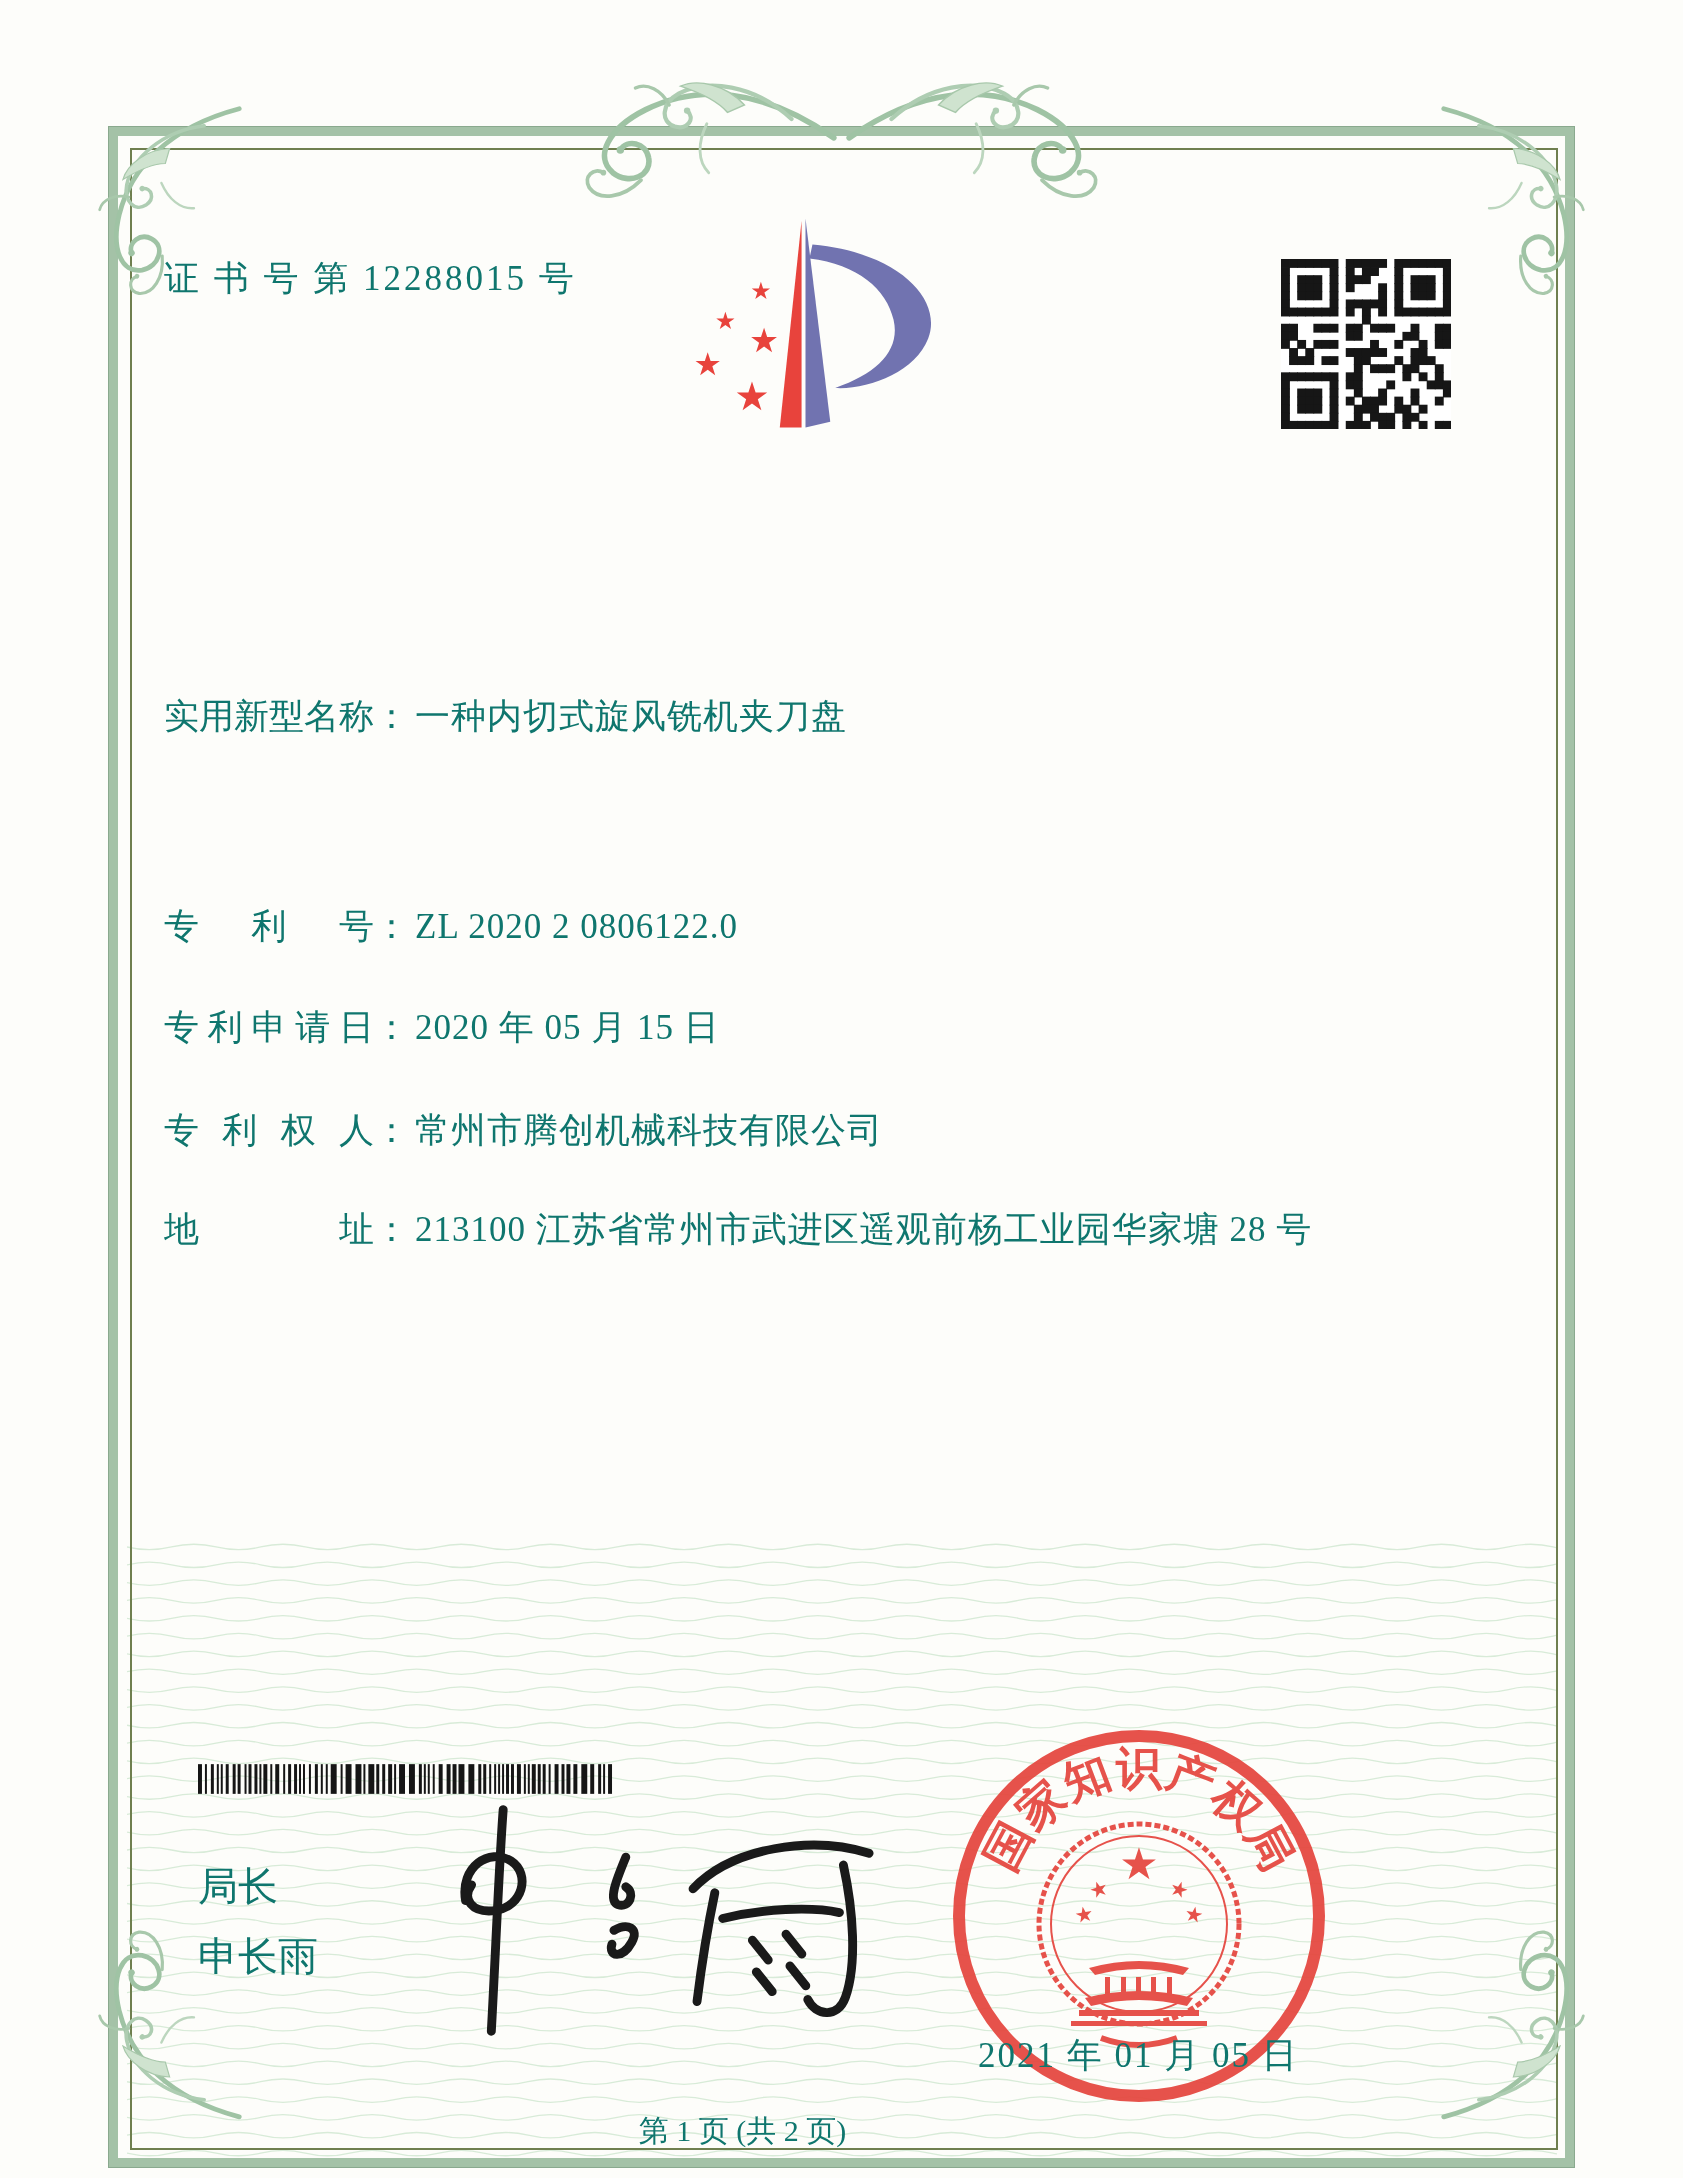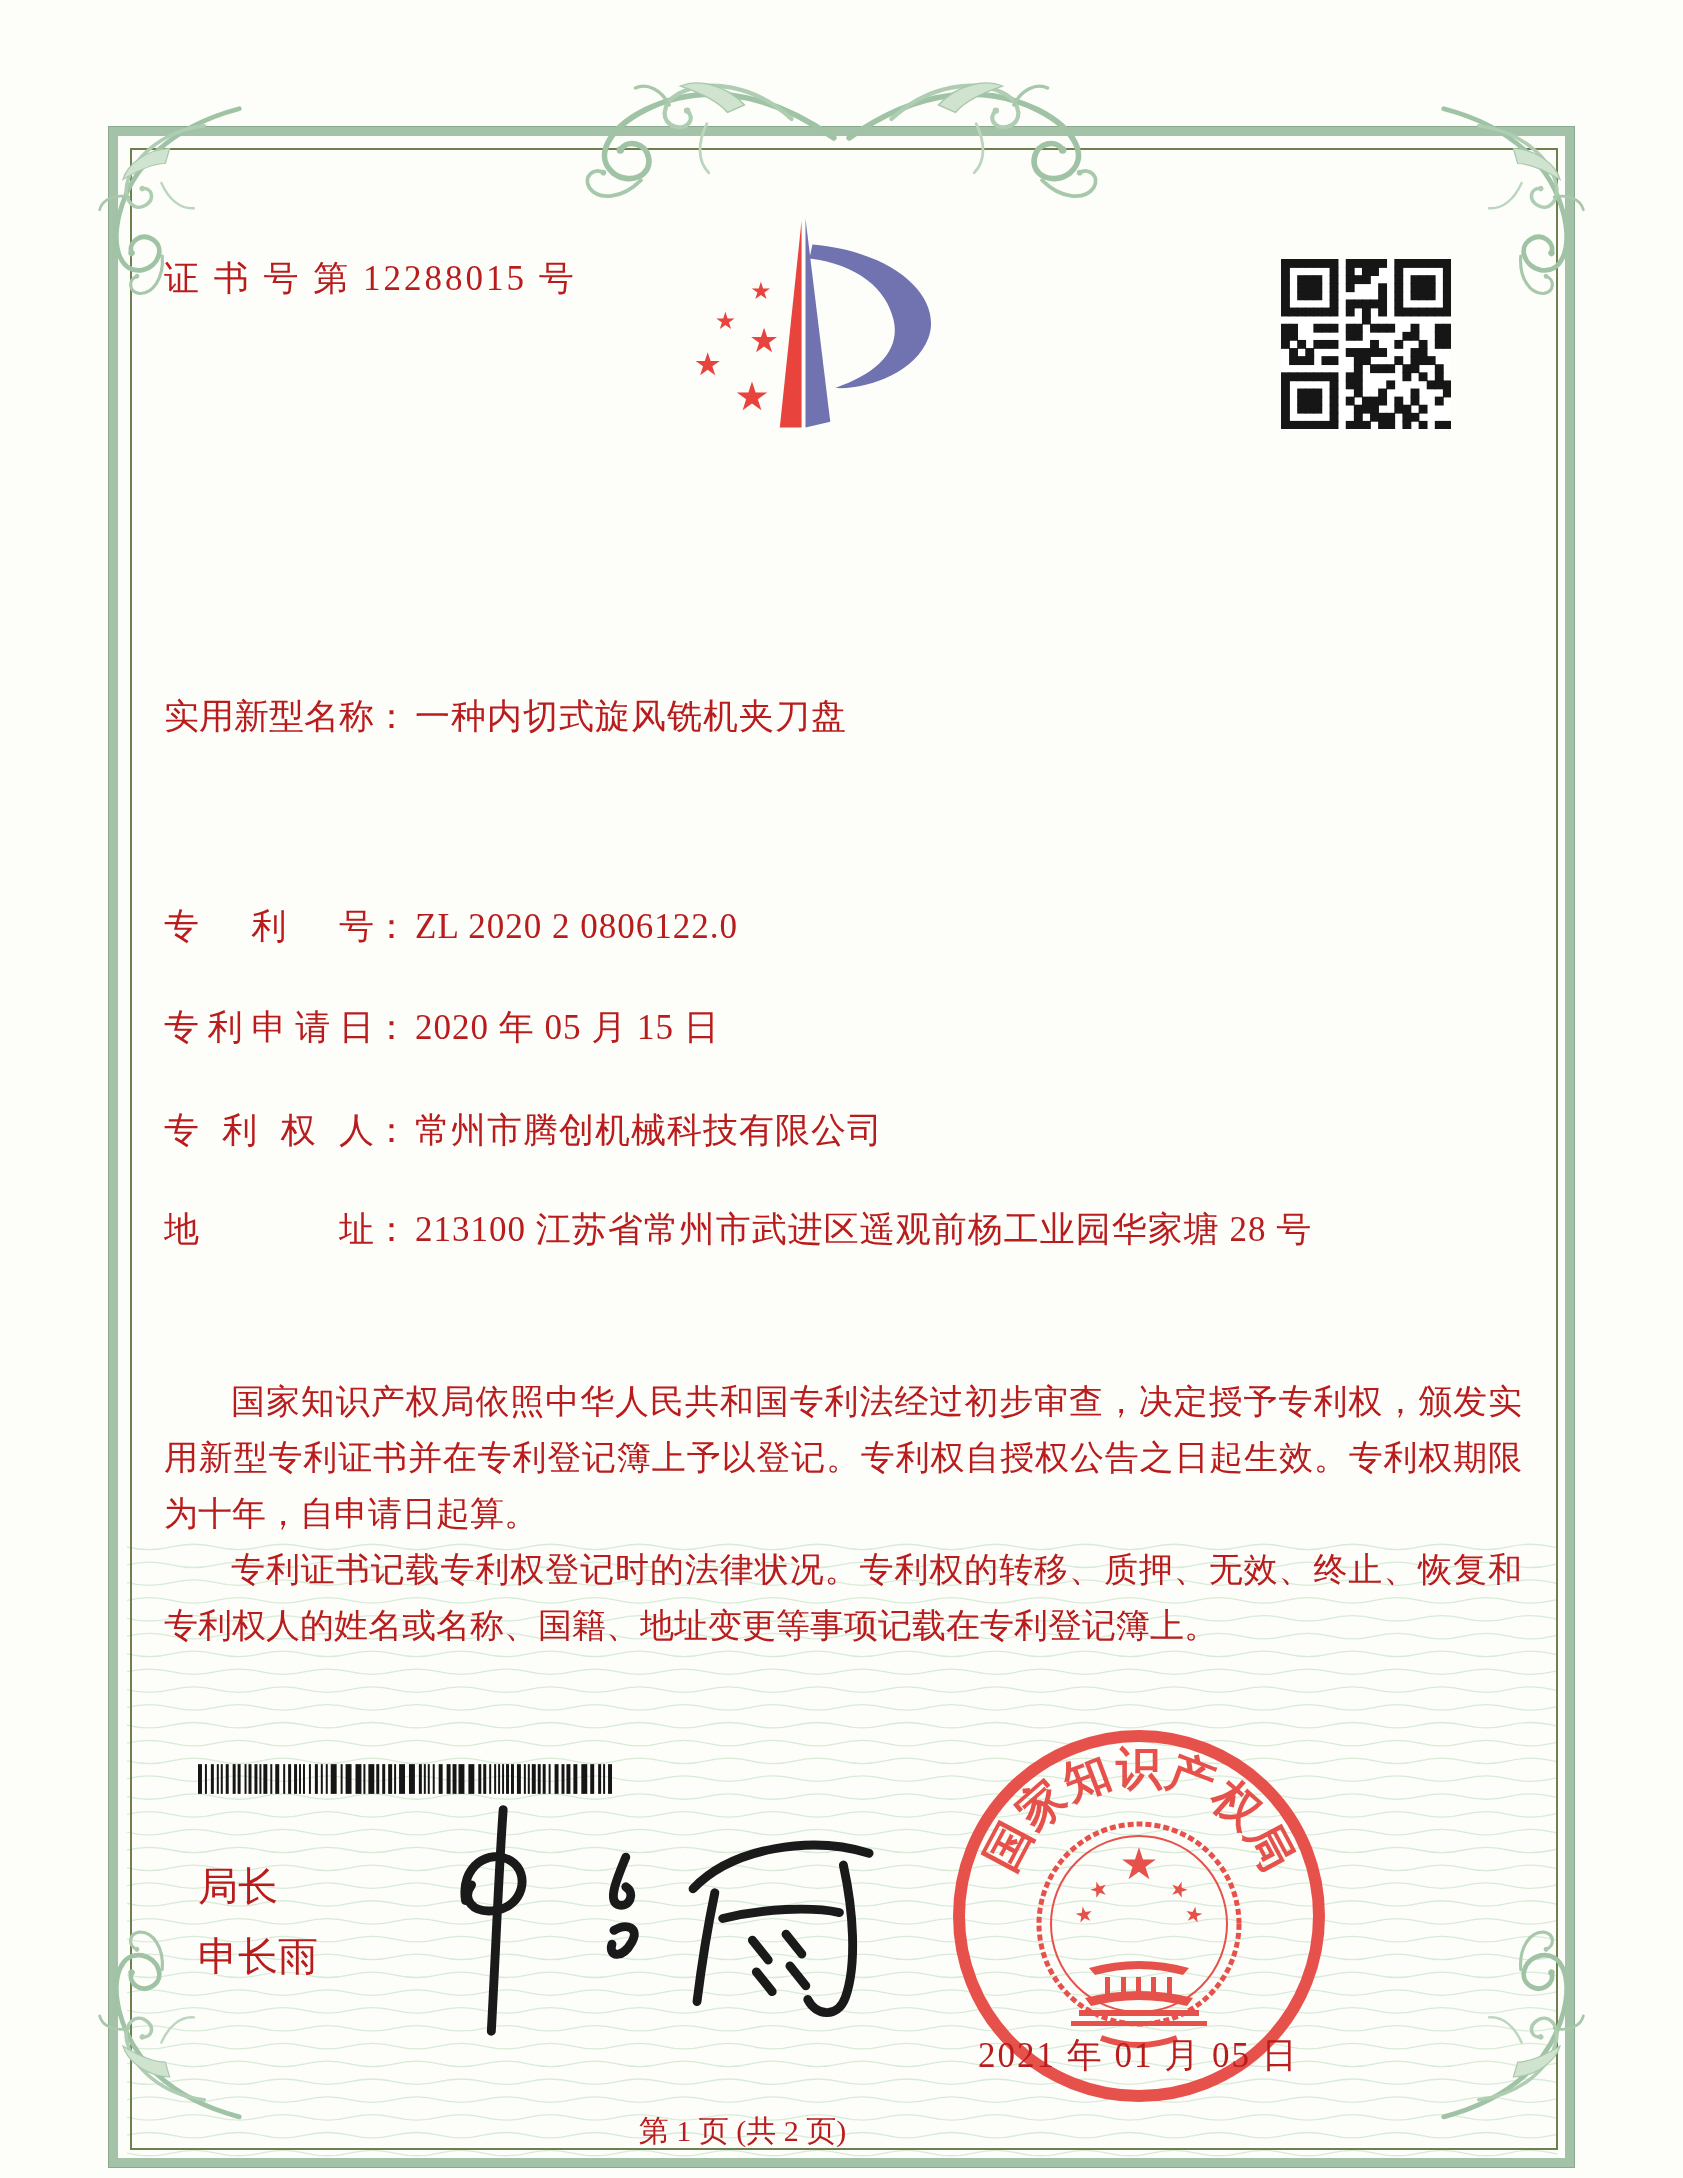"证 书 号 第 12288015" .page { color: #b91c1c -> #0f766e }
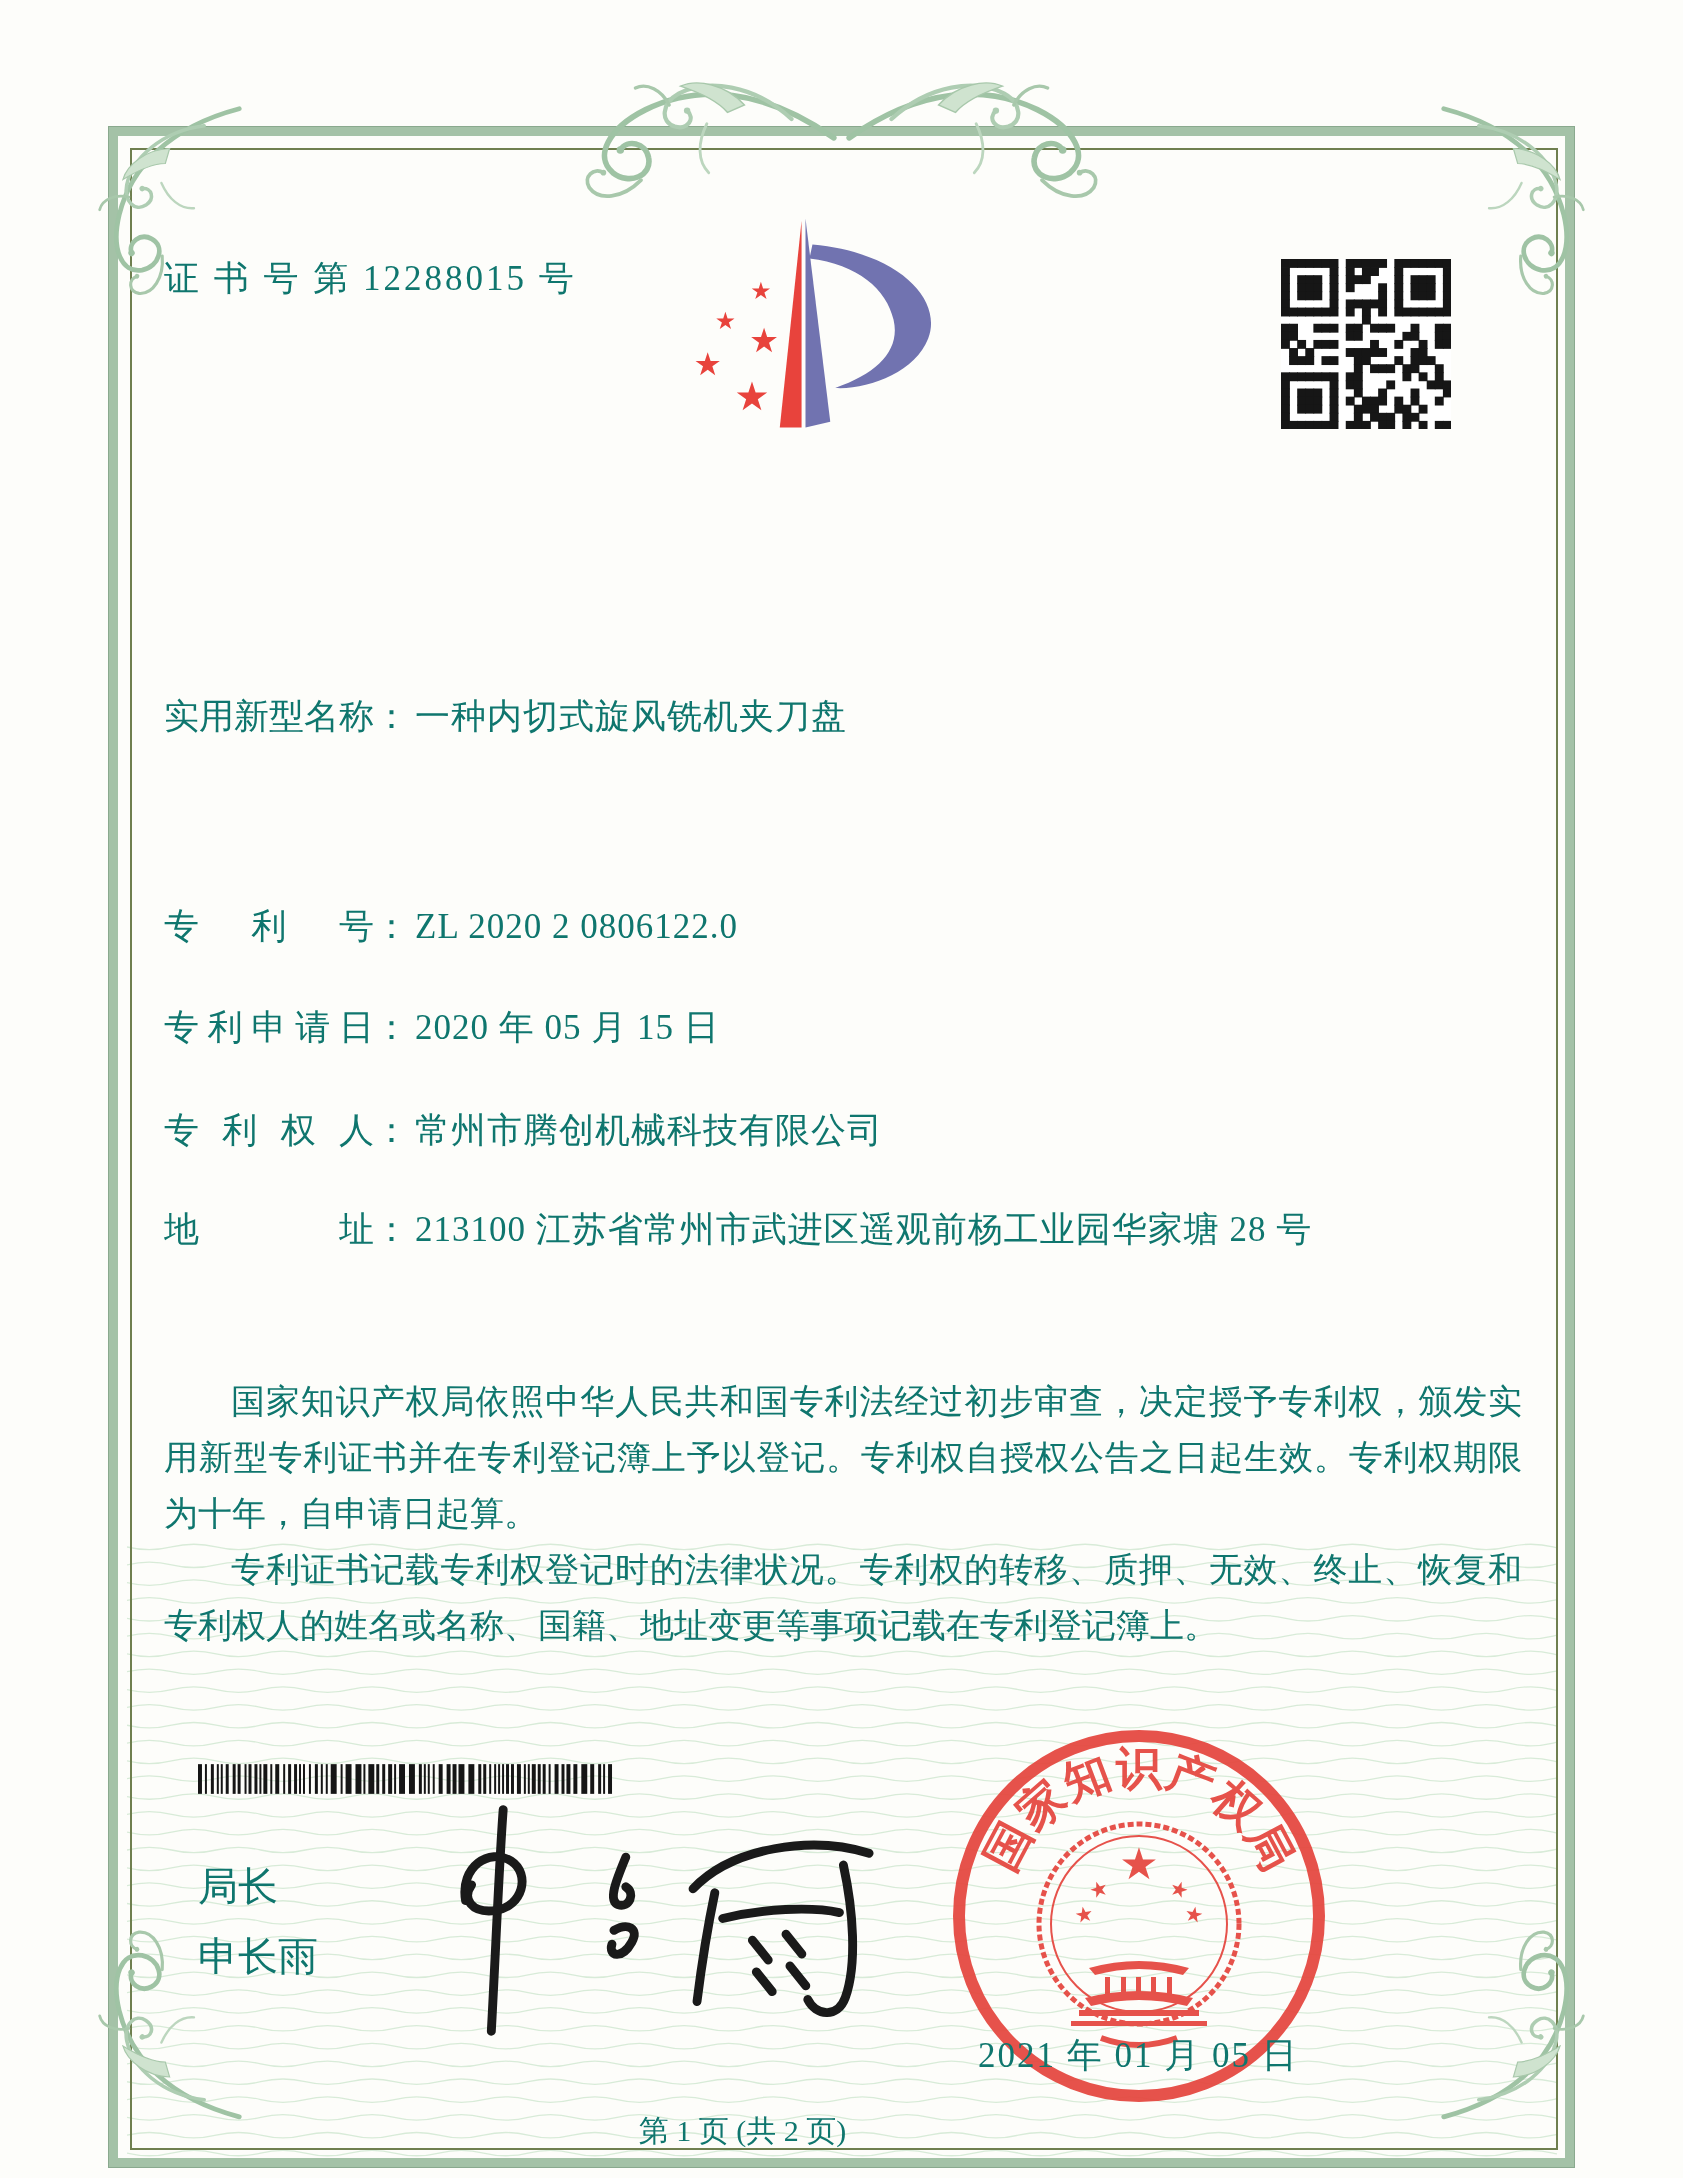"国家知识产权局依照中华人民共和国专利法经过初步审查，决定授予专利权，颁发实用新型" div.body-text { html: <div> <p>国家知识产权局依照中华人民共和国专利法经过初步审查，决定授予专利权，颁发实用新型专利证书并在专利登记簿上予以登记。专利权自授权公告之日起生效。专利权期限为十年，自申请日起算。</p> <p>专利证书记载专利权登记时的法律状况。专利权的转移、质押、无效、终止、恢复和专利权人的姓名或名称、国籍、地址变更等事项记载在专利登记簿上。</p> </div> -> none }
